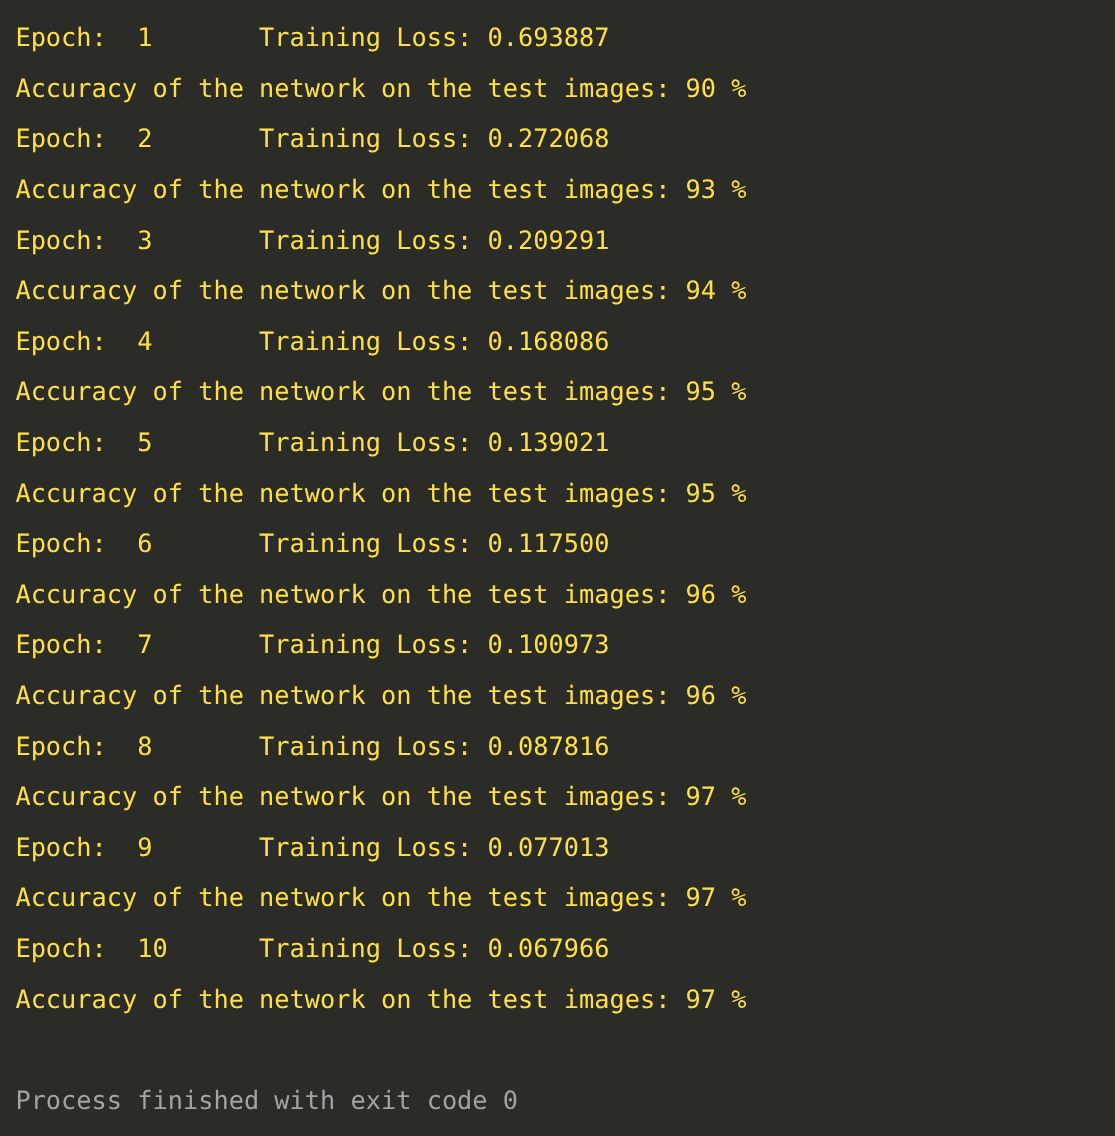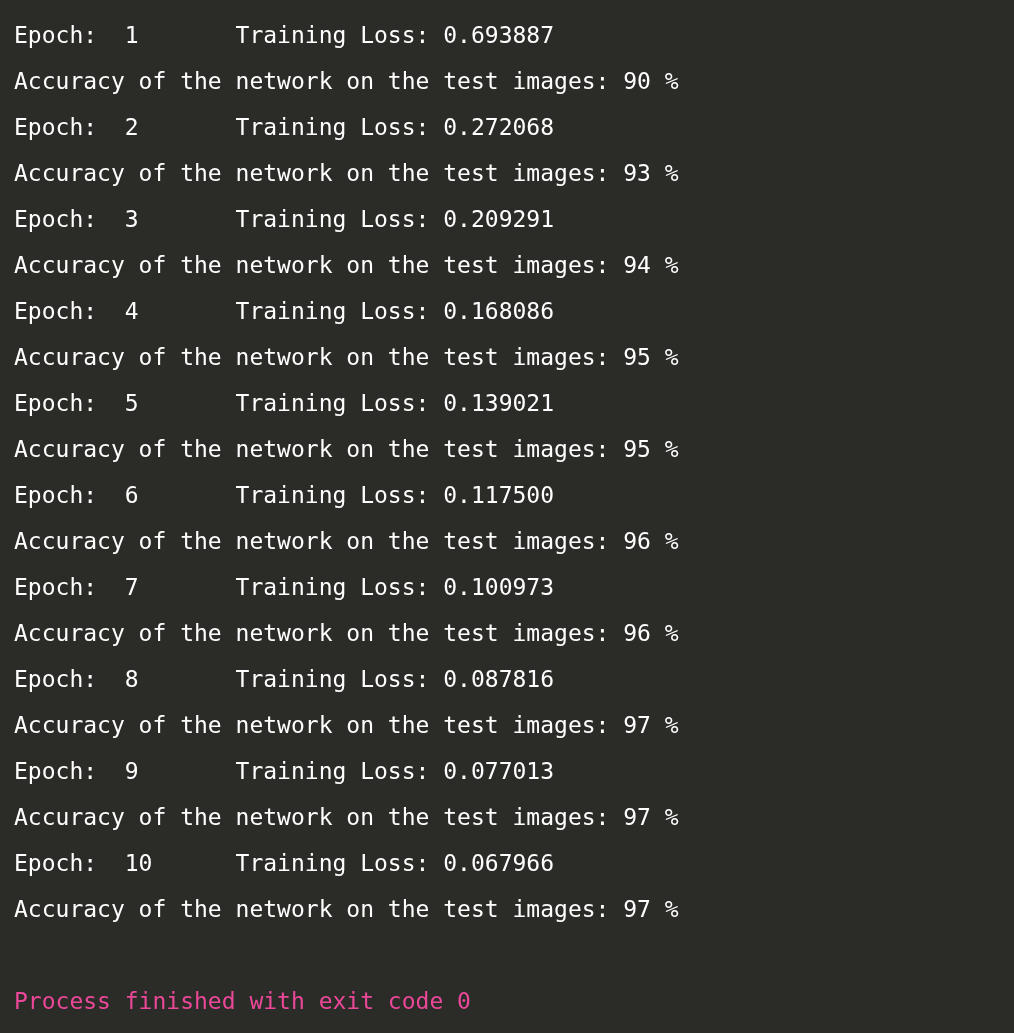"Epoch: 1 Training Loss: 0.693887" .line { color: #ffffff -> #fde047 }
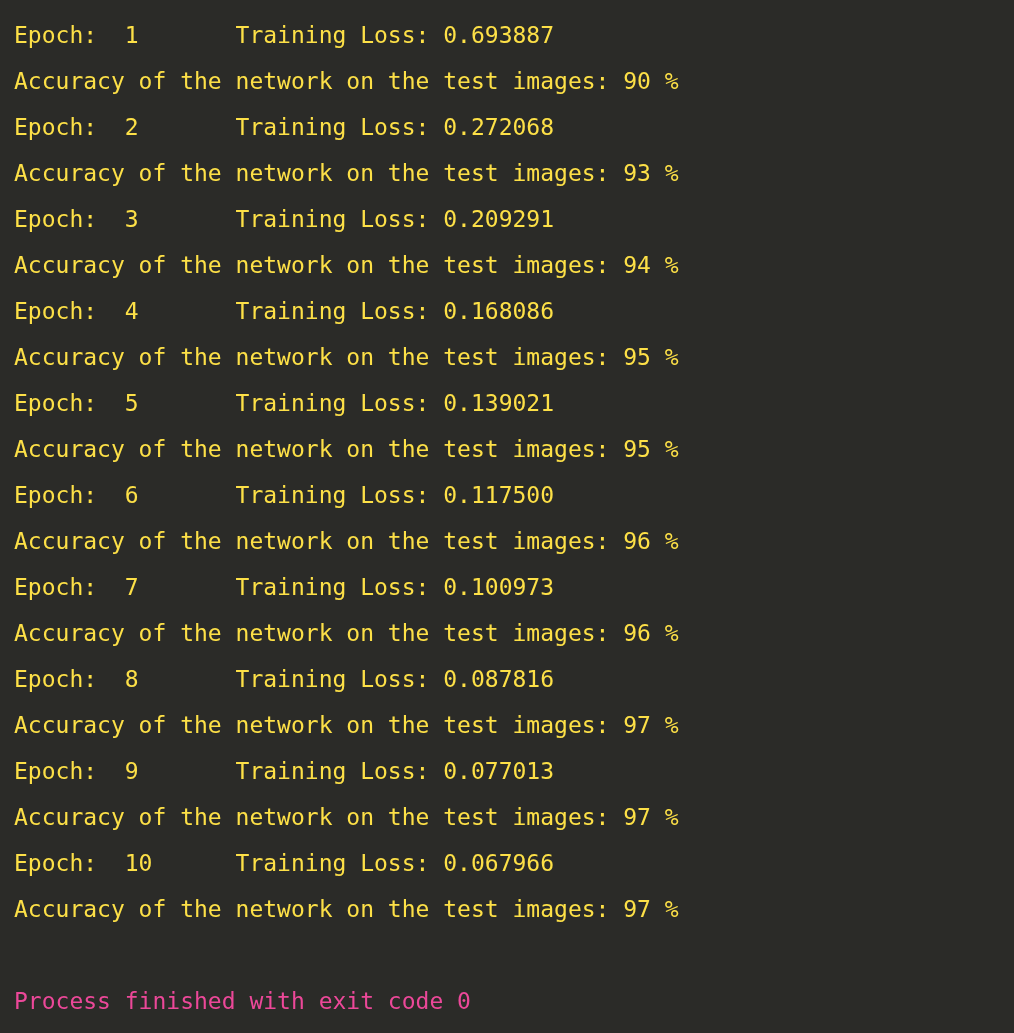"Process finished with exit code" .line.exit { color: #ec4899 -> #a3a3a3 }
